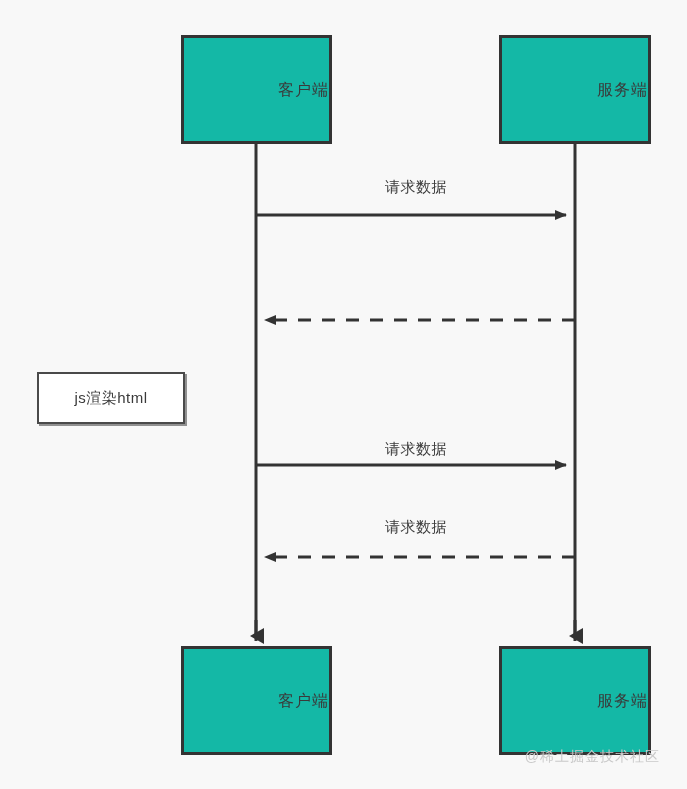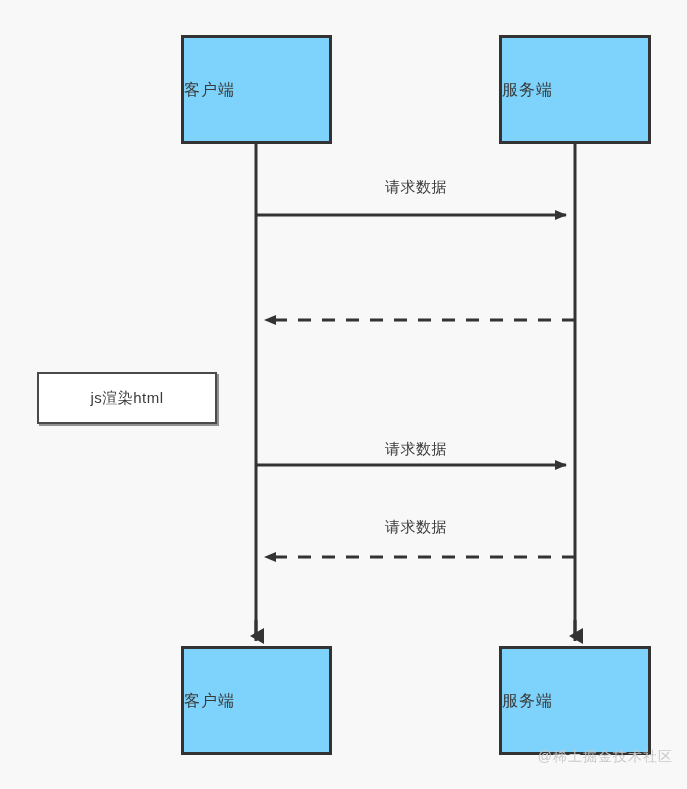"客户端" .actor-box { background: #7dd3fc -> #14b8a6; justify-content: flex-start -> flex-end }
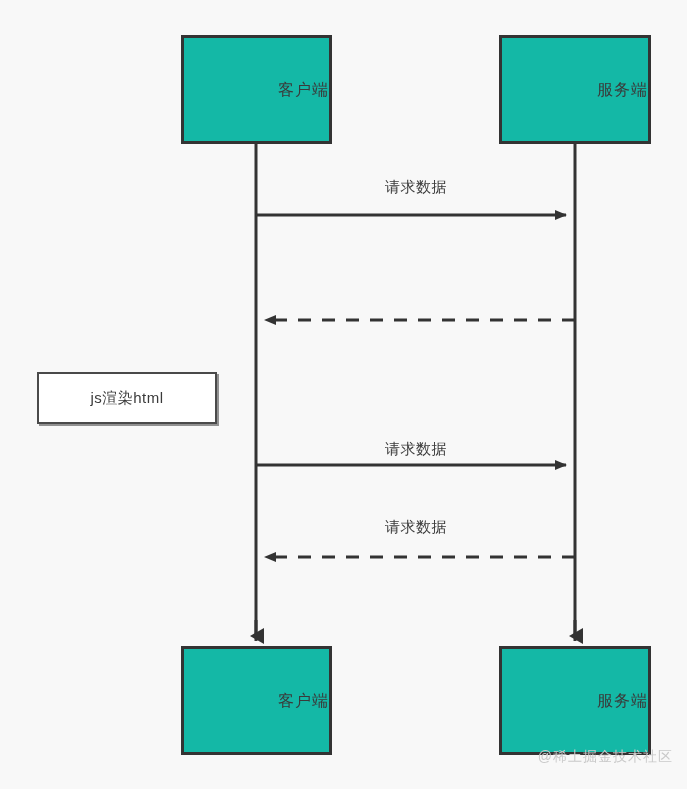"js渲染html" #note-js-render { width: 180px -> 148px }
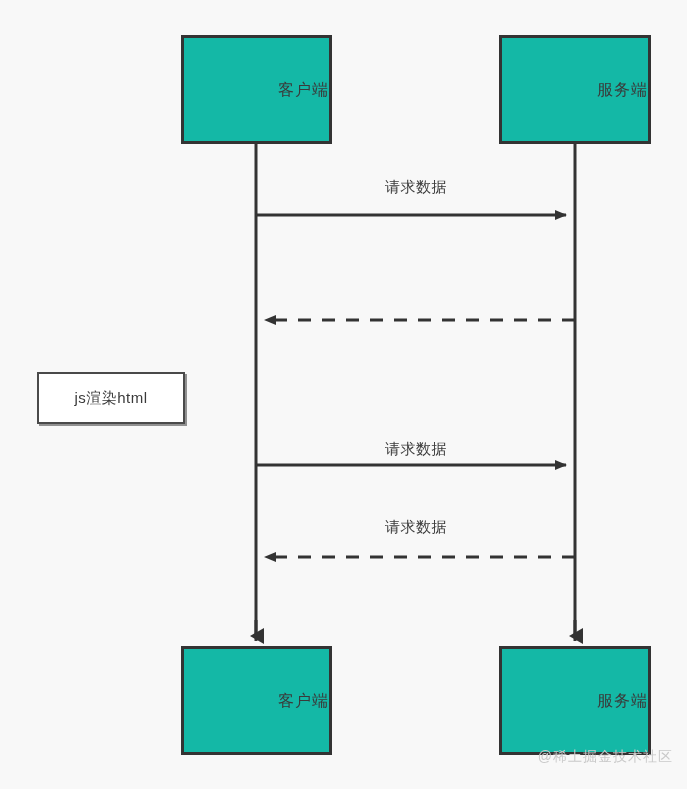"@稀土掘金技术社区" #watermark { right: 14px -> 27px }
